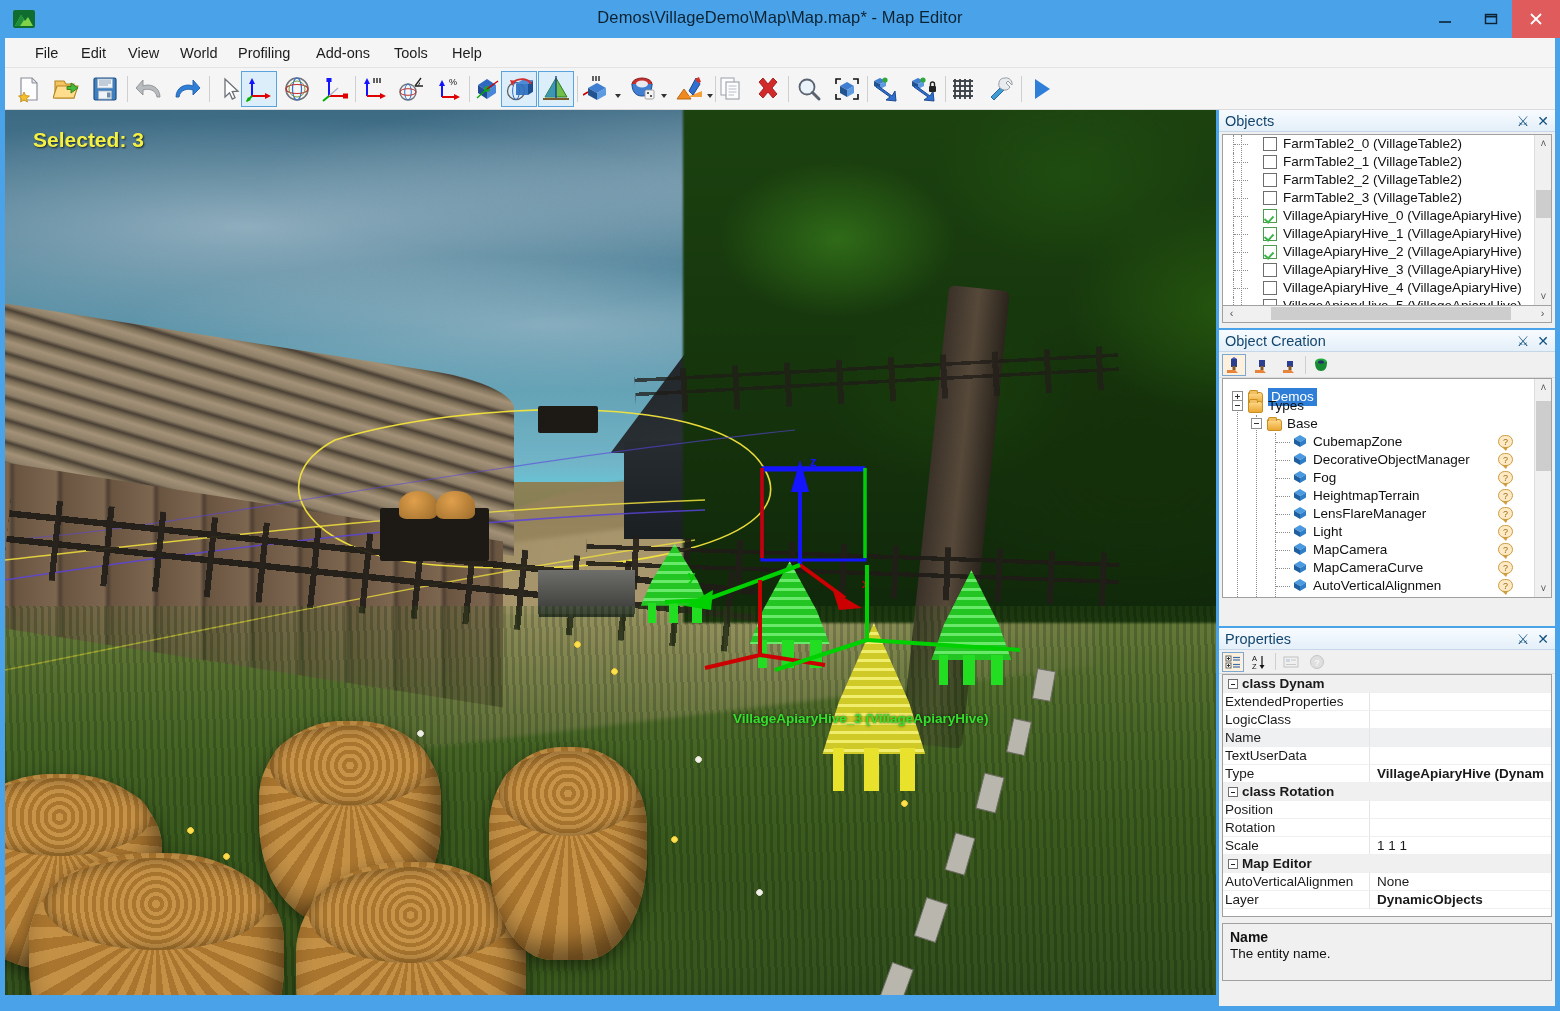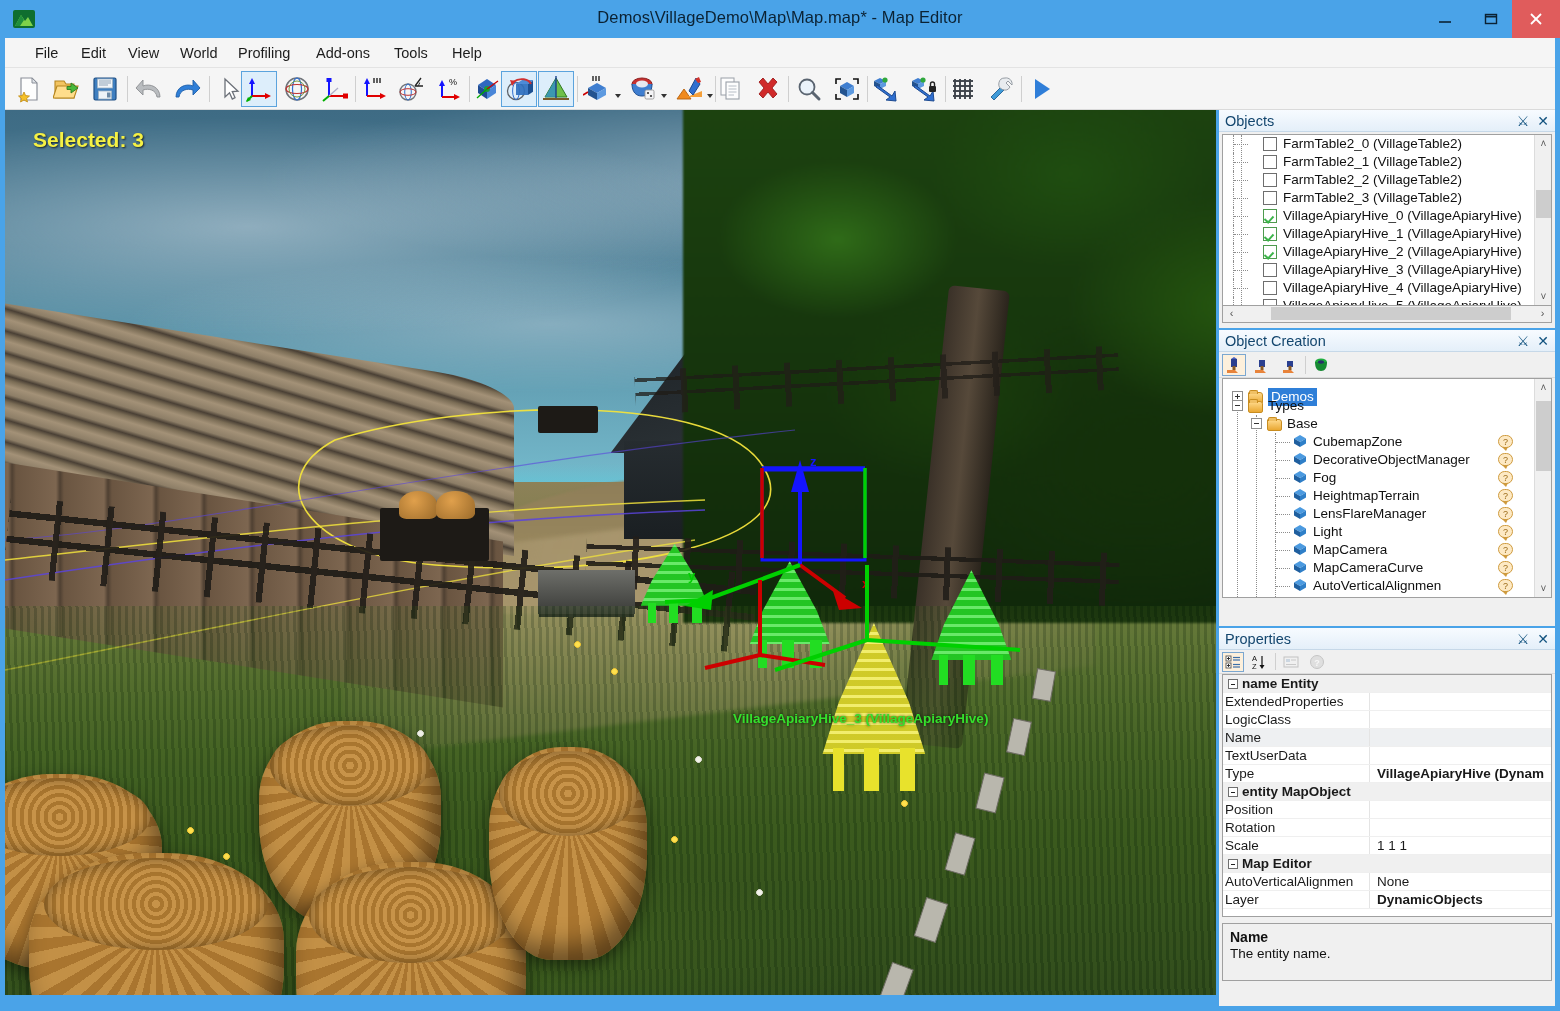"name Entity" span.pname { text: name Entity -> class Dynam }
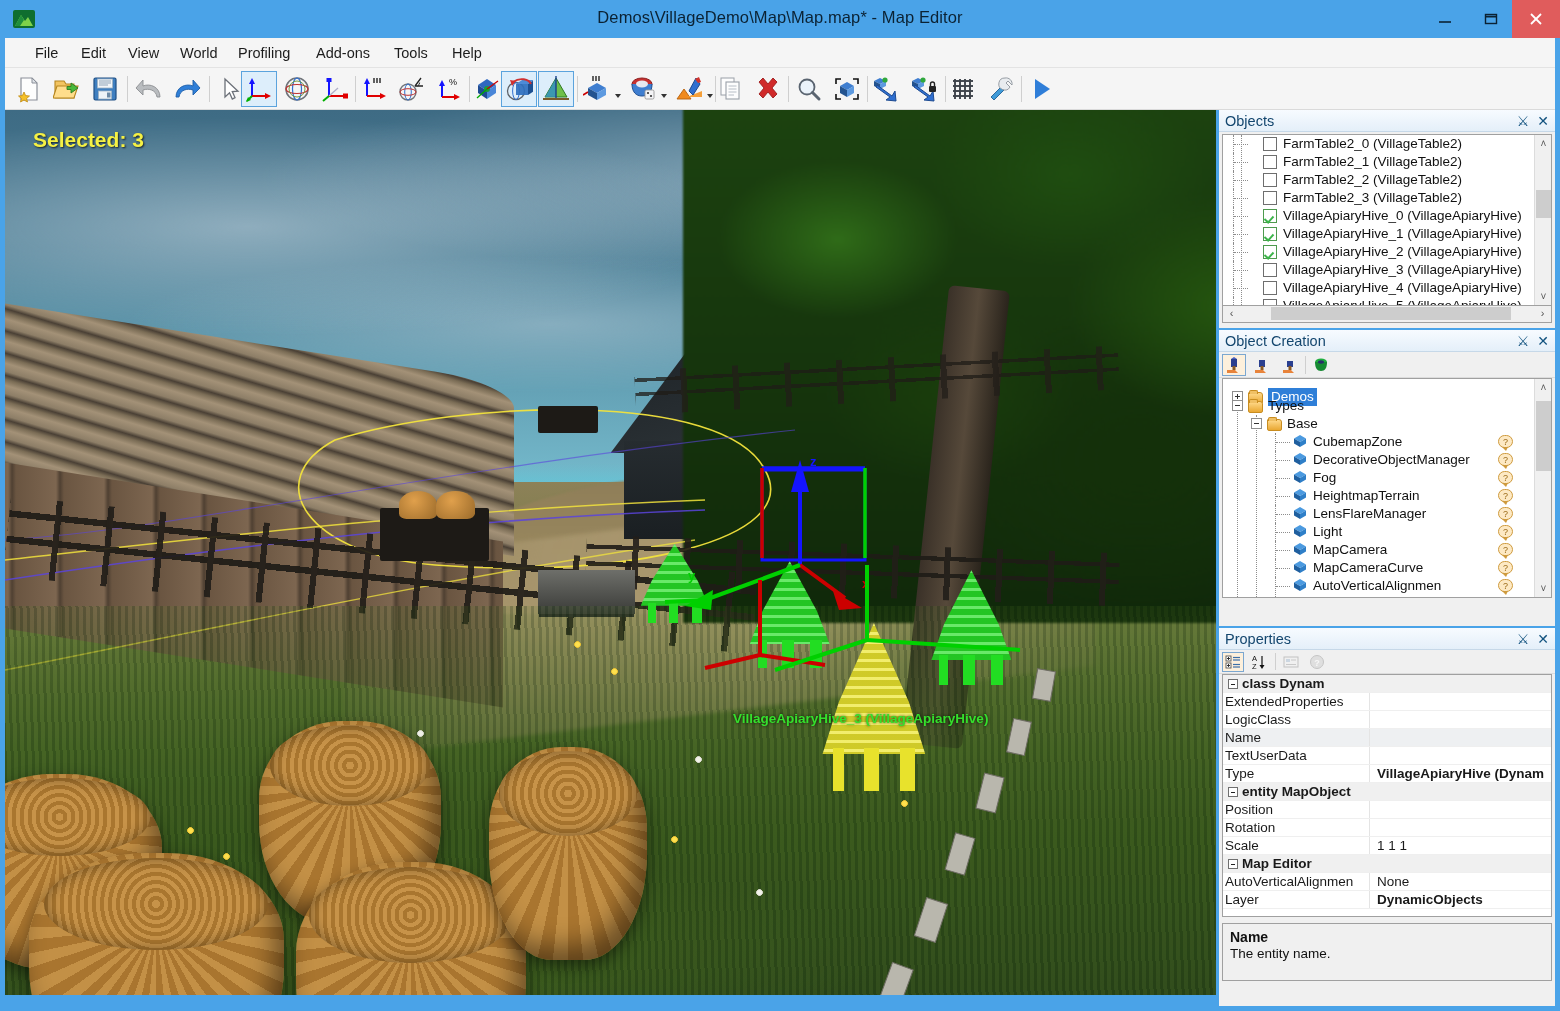"entity MapObject" span.pname { text: entity MapObject -> class Rotation }
